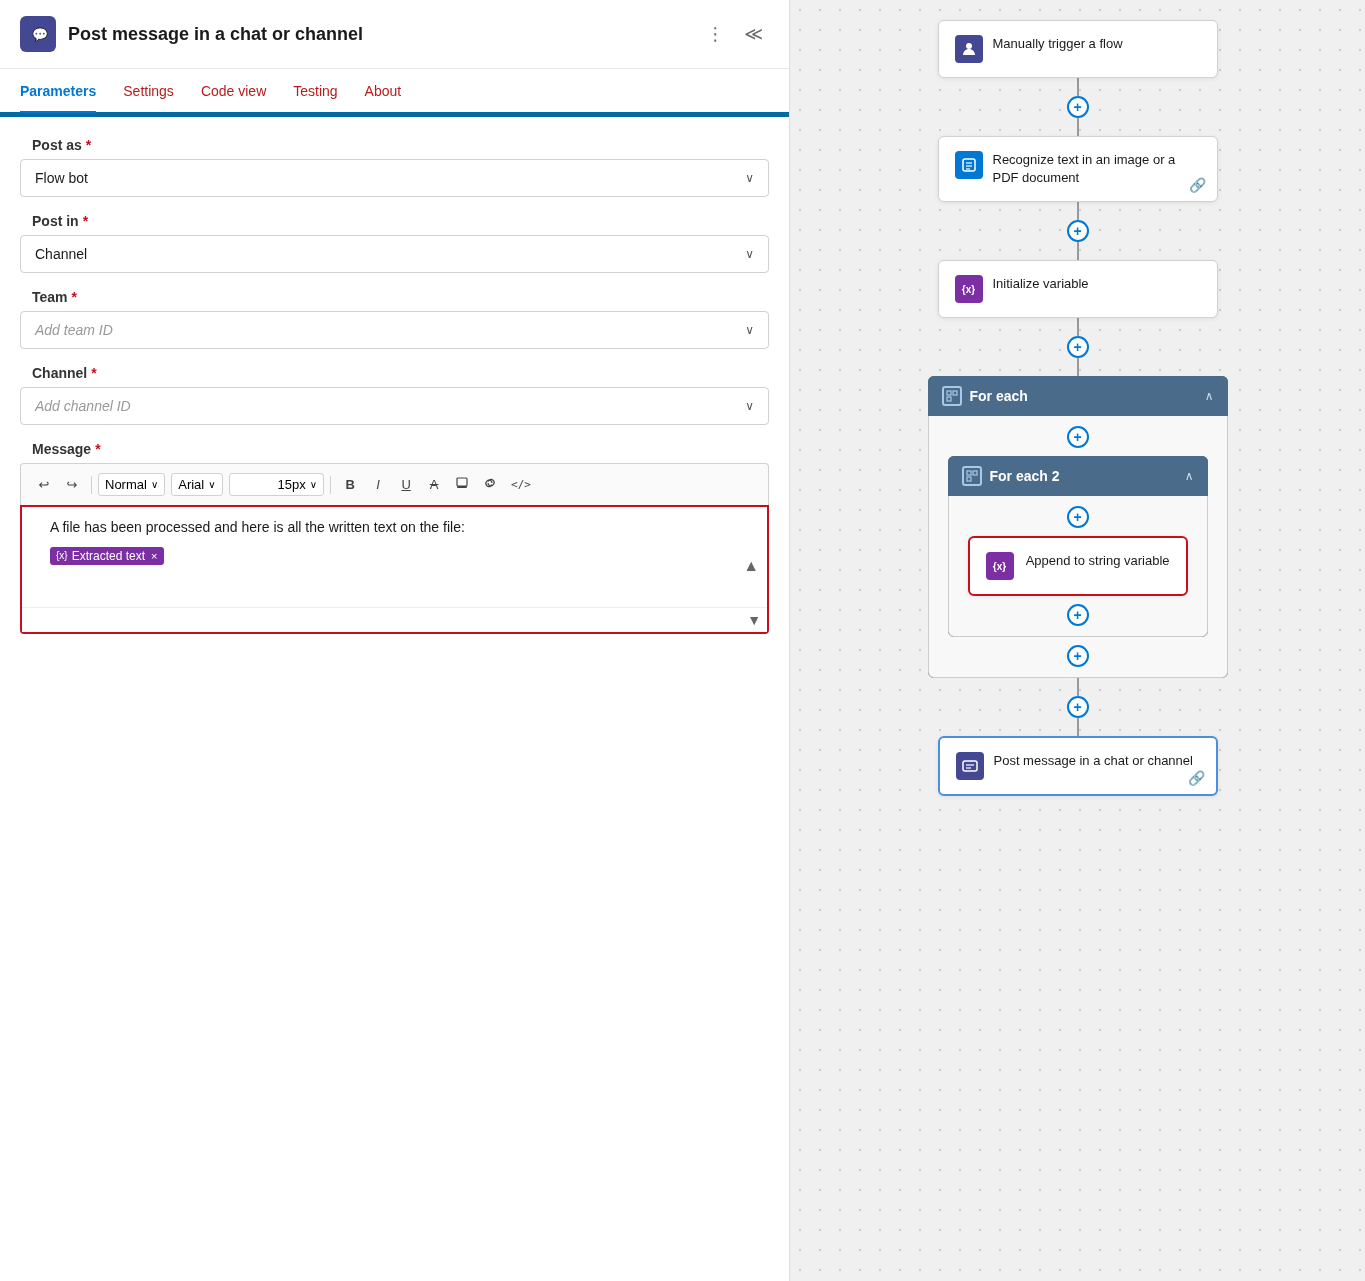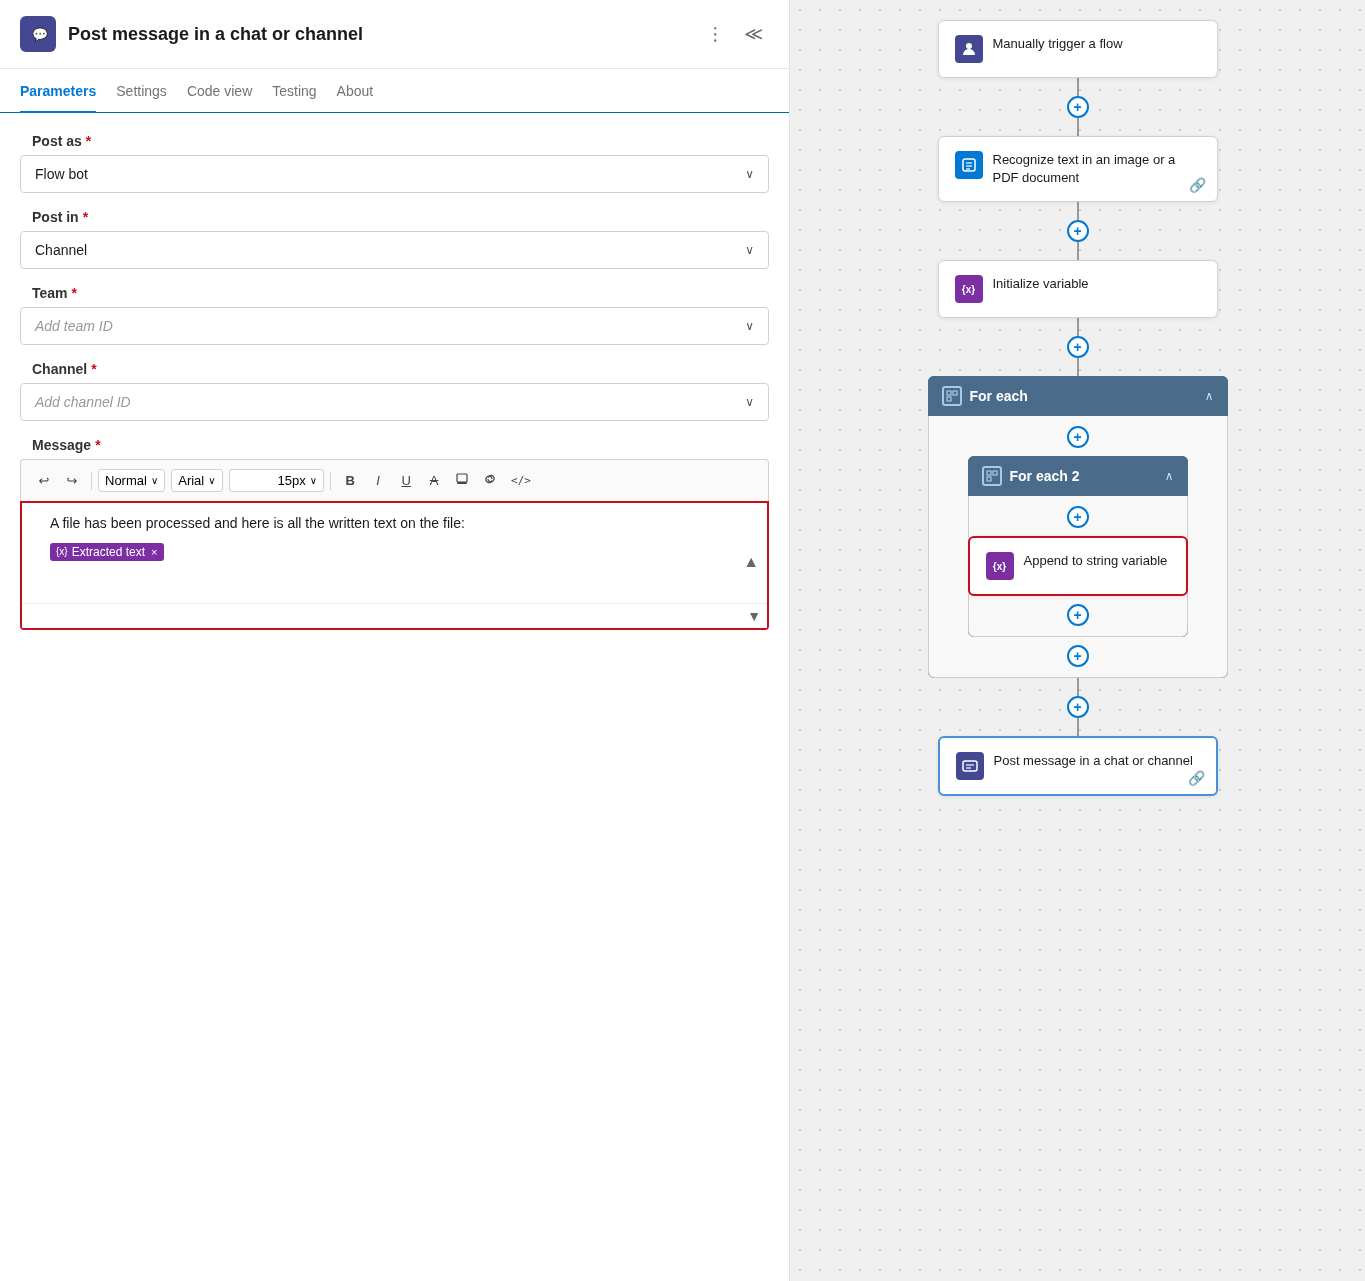"Parameters" .tabs { border-bottom: 1px solid #0369a1 -> 5px solid #0369a1; gap: 20px -> 27px }
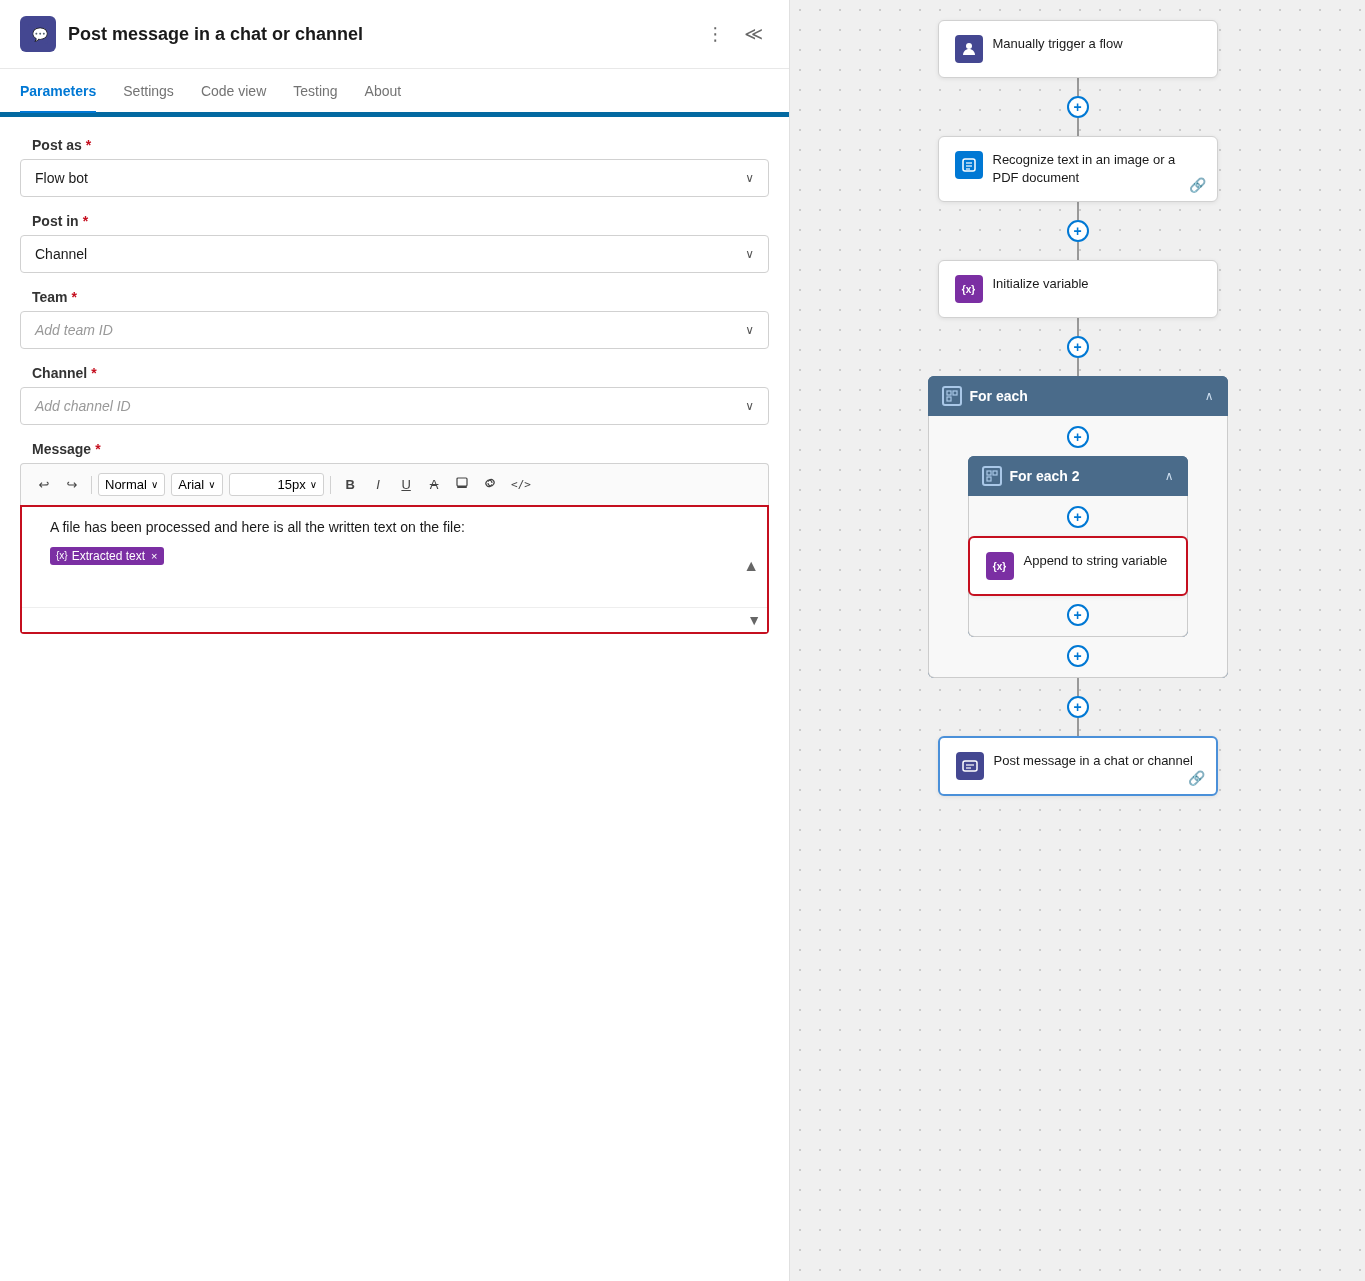"Settings" .tab { color: #737373 -> #b91c1c }
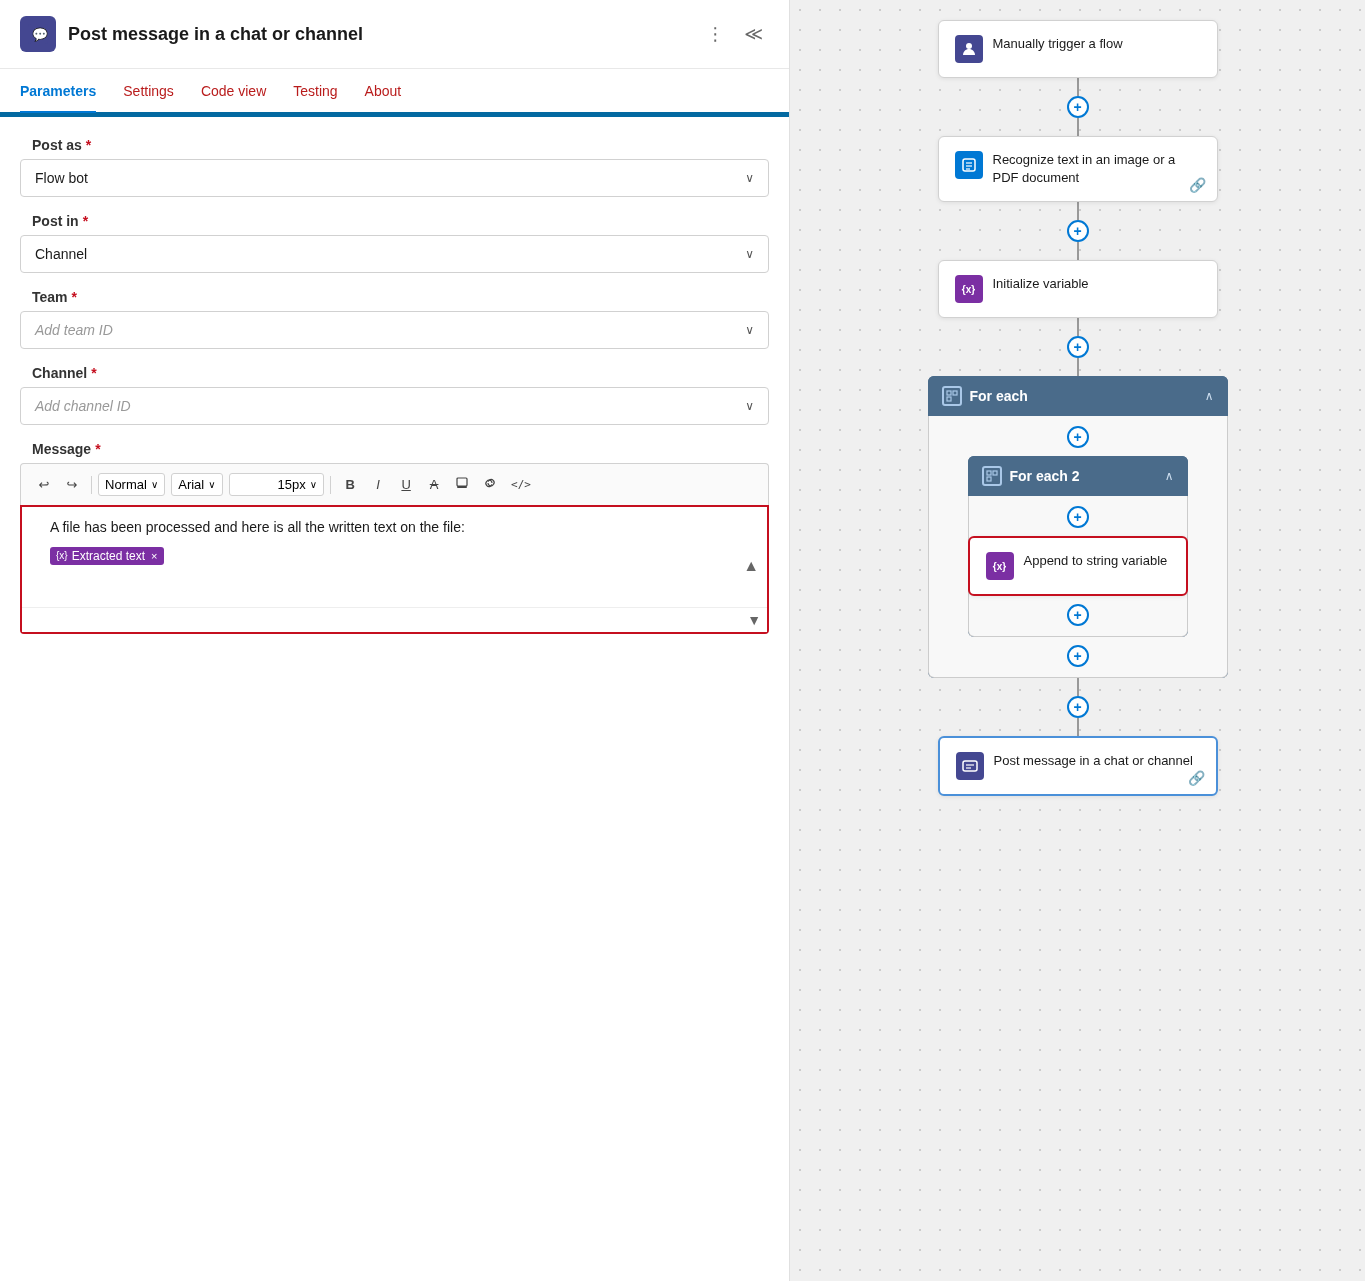"For each" div.foreach-container { text-align: none -> right }
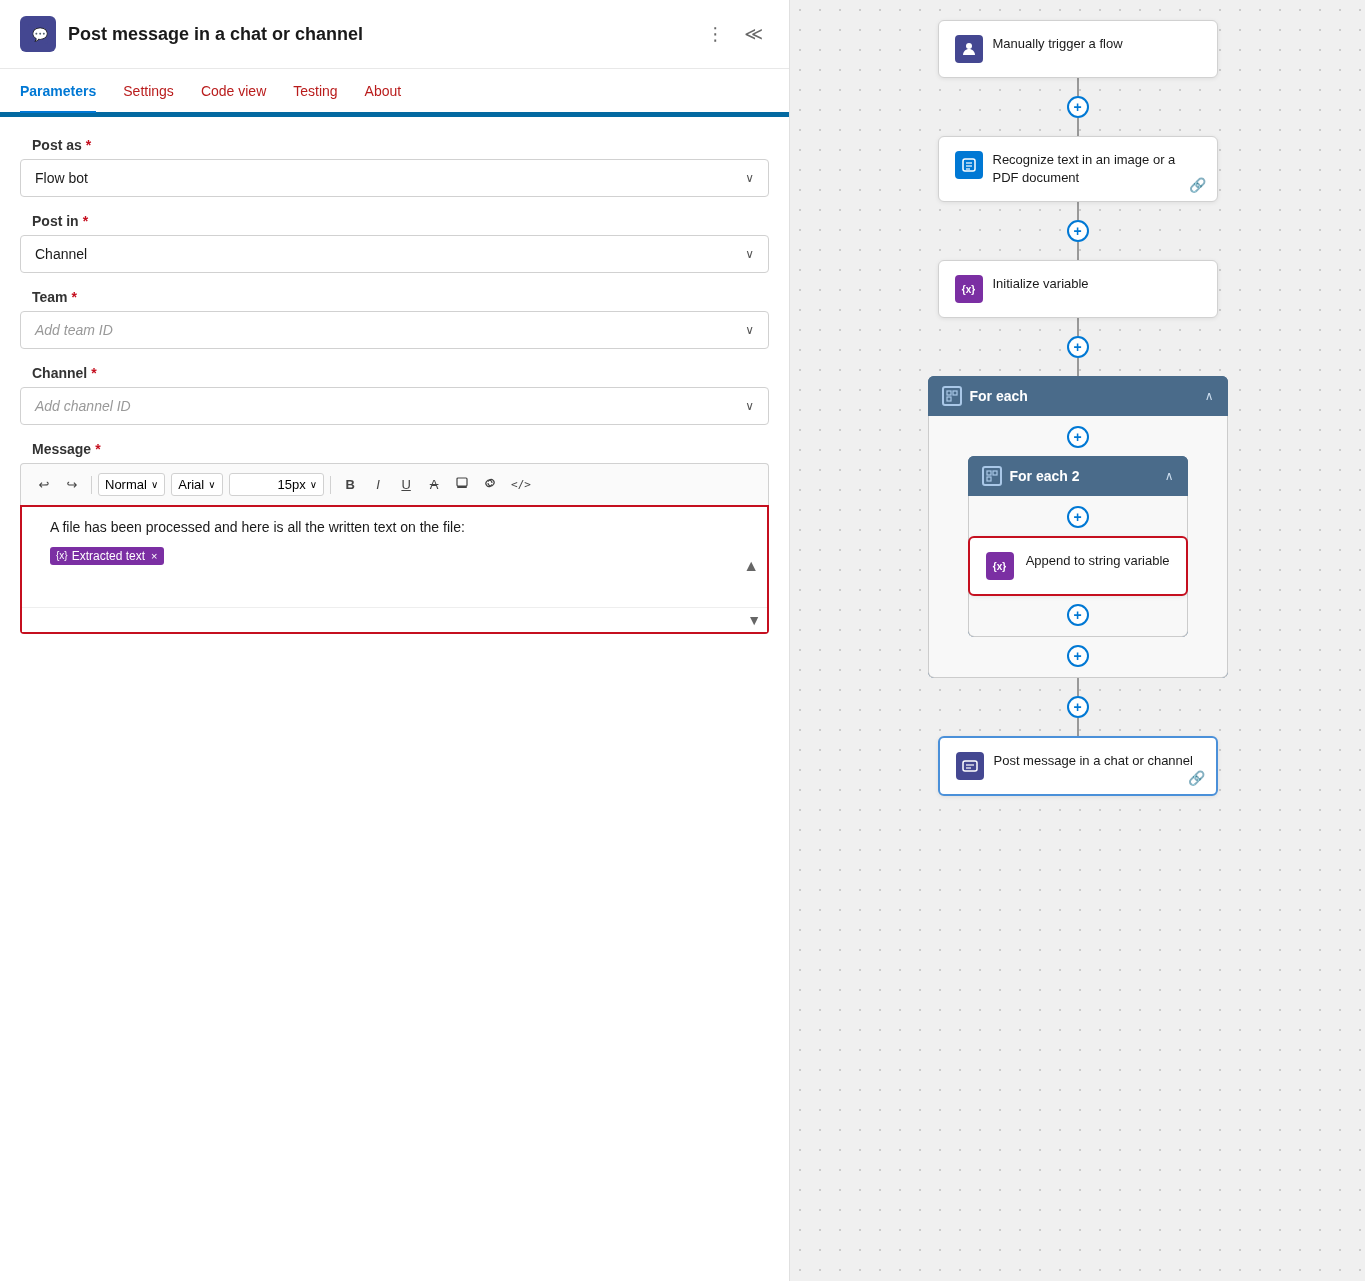"For each 2" .foreach2-container { width: 220px -> 260px }
